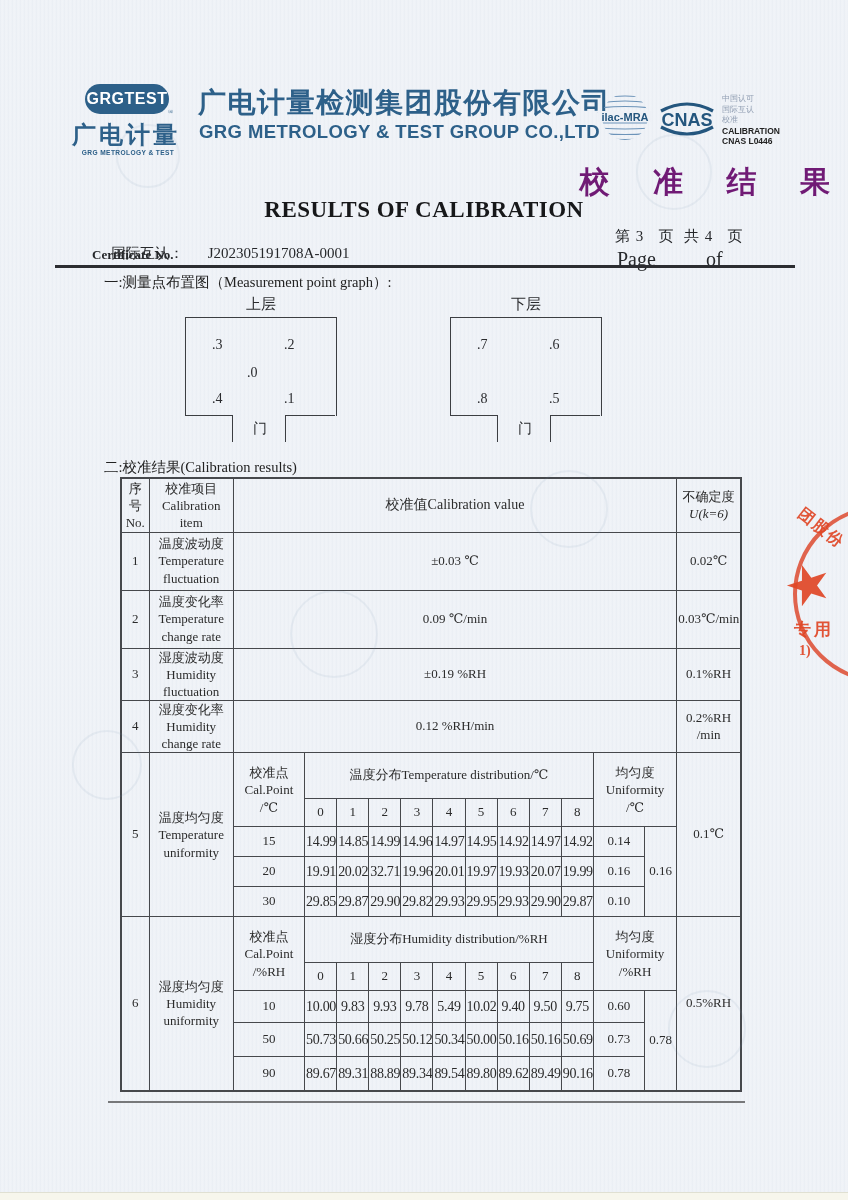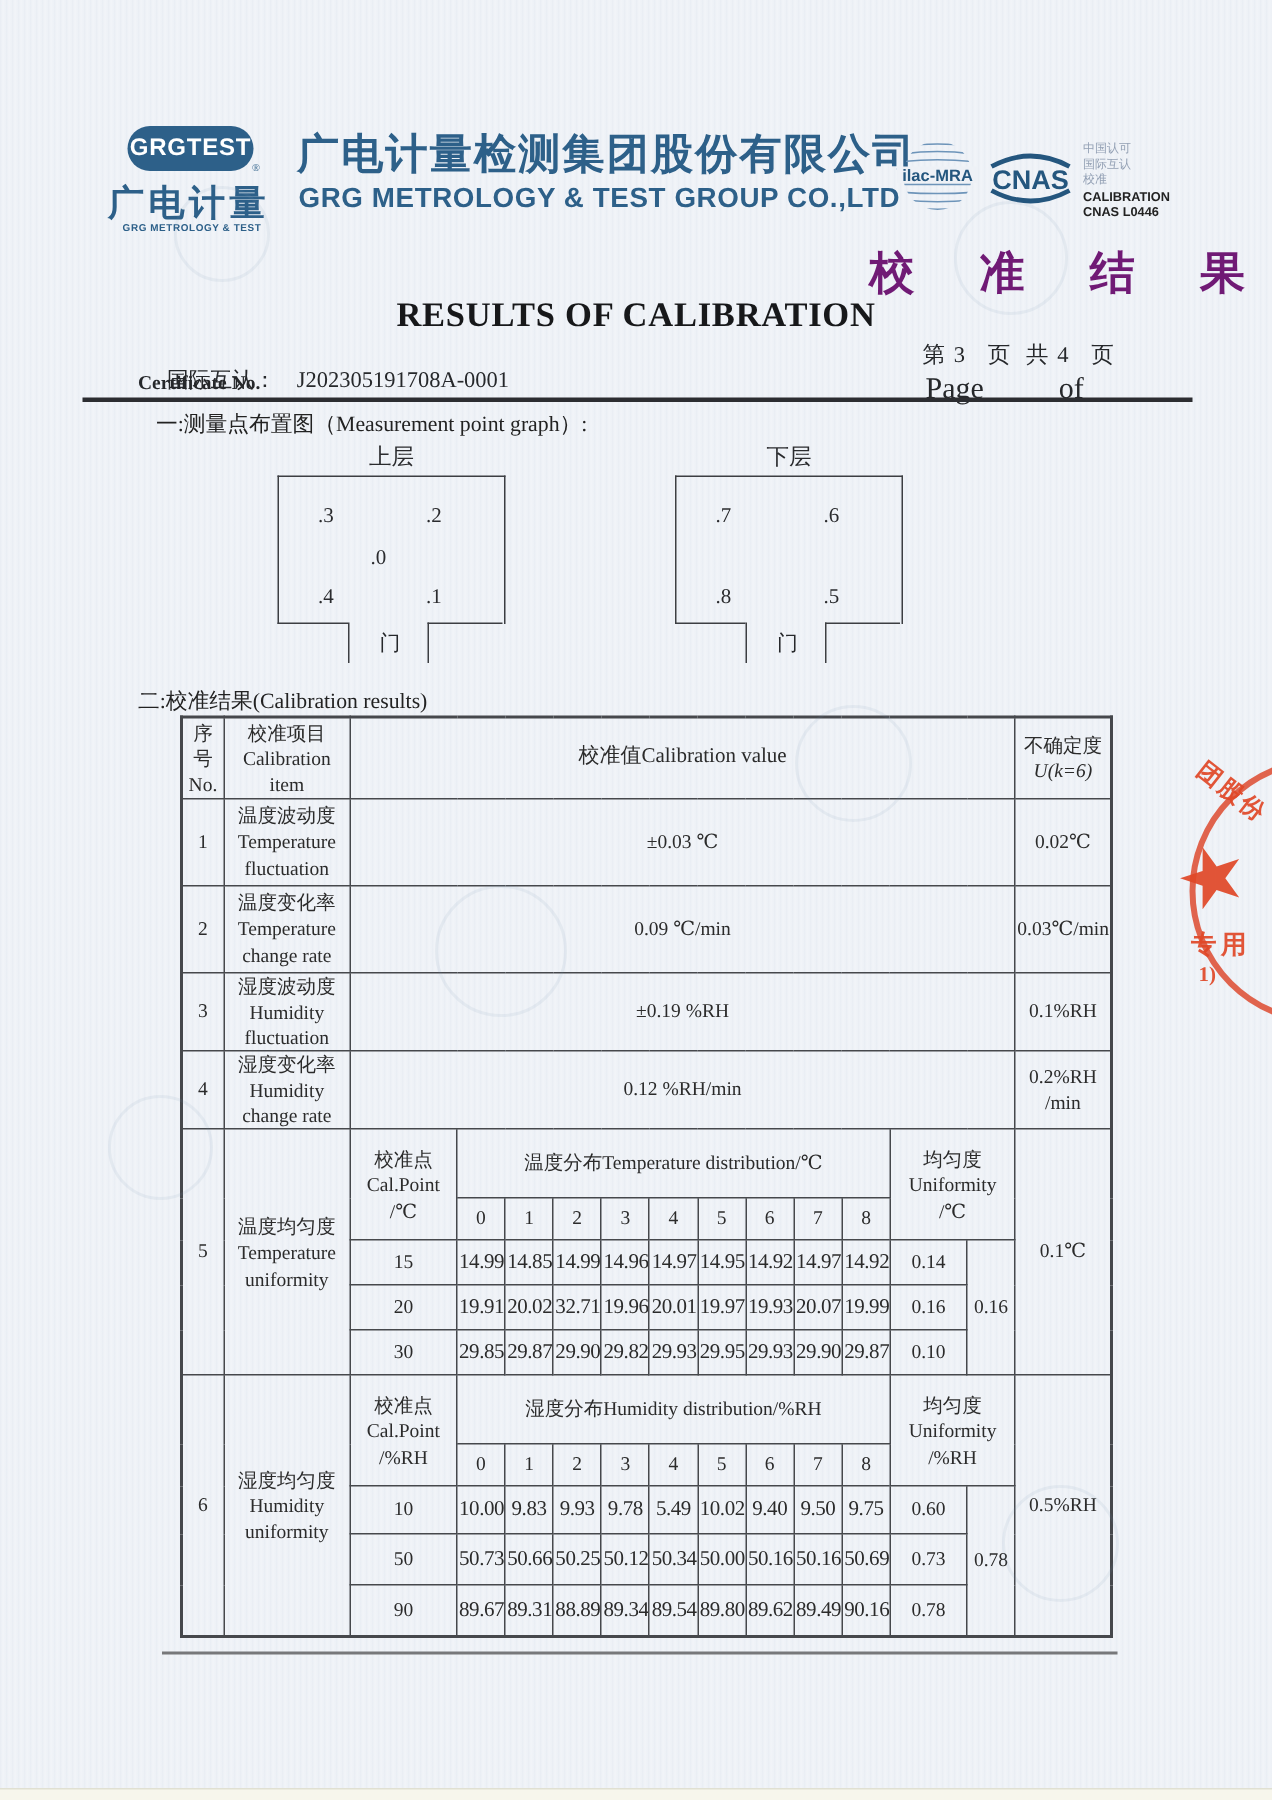"J202305191708A-0001" .cert-num { margin-left: 14px -> 24px }
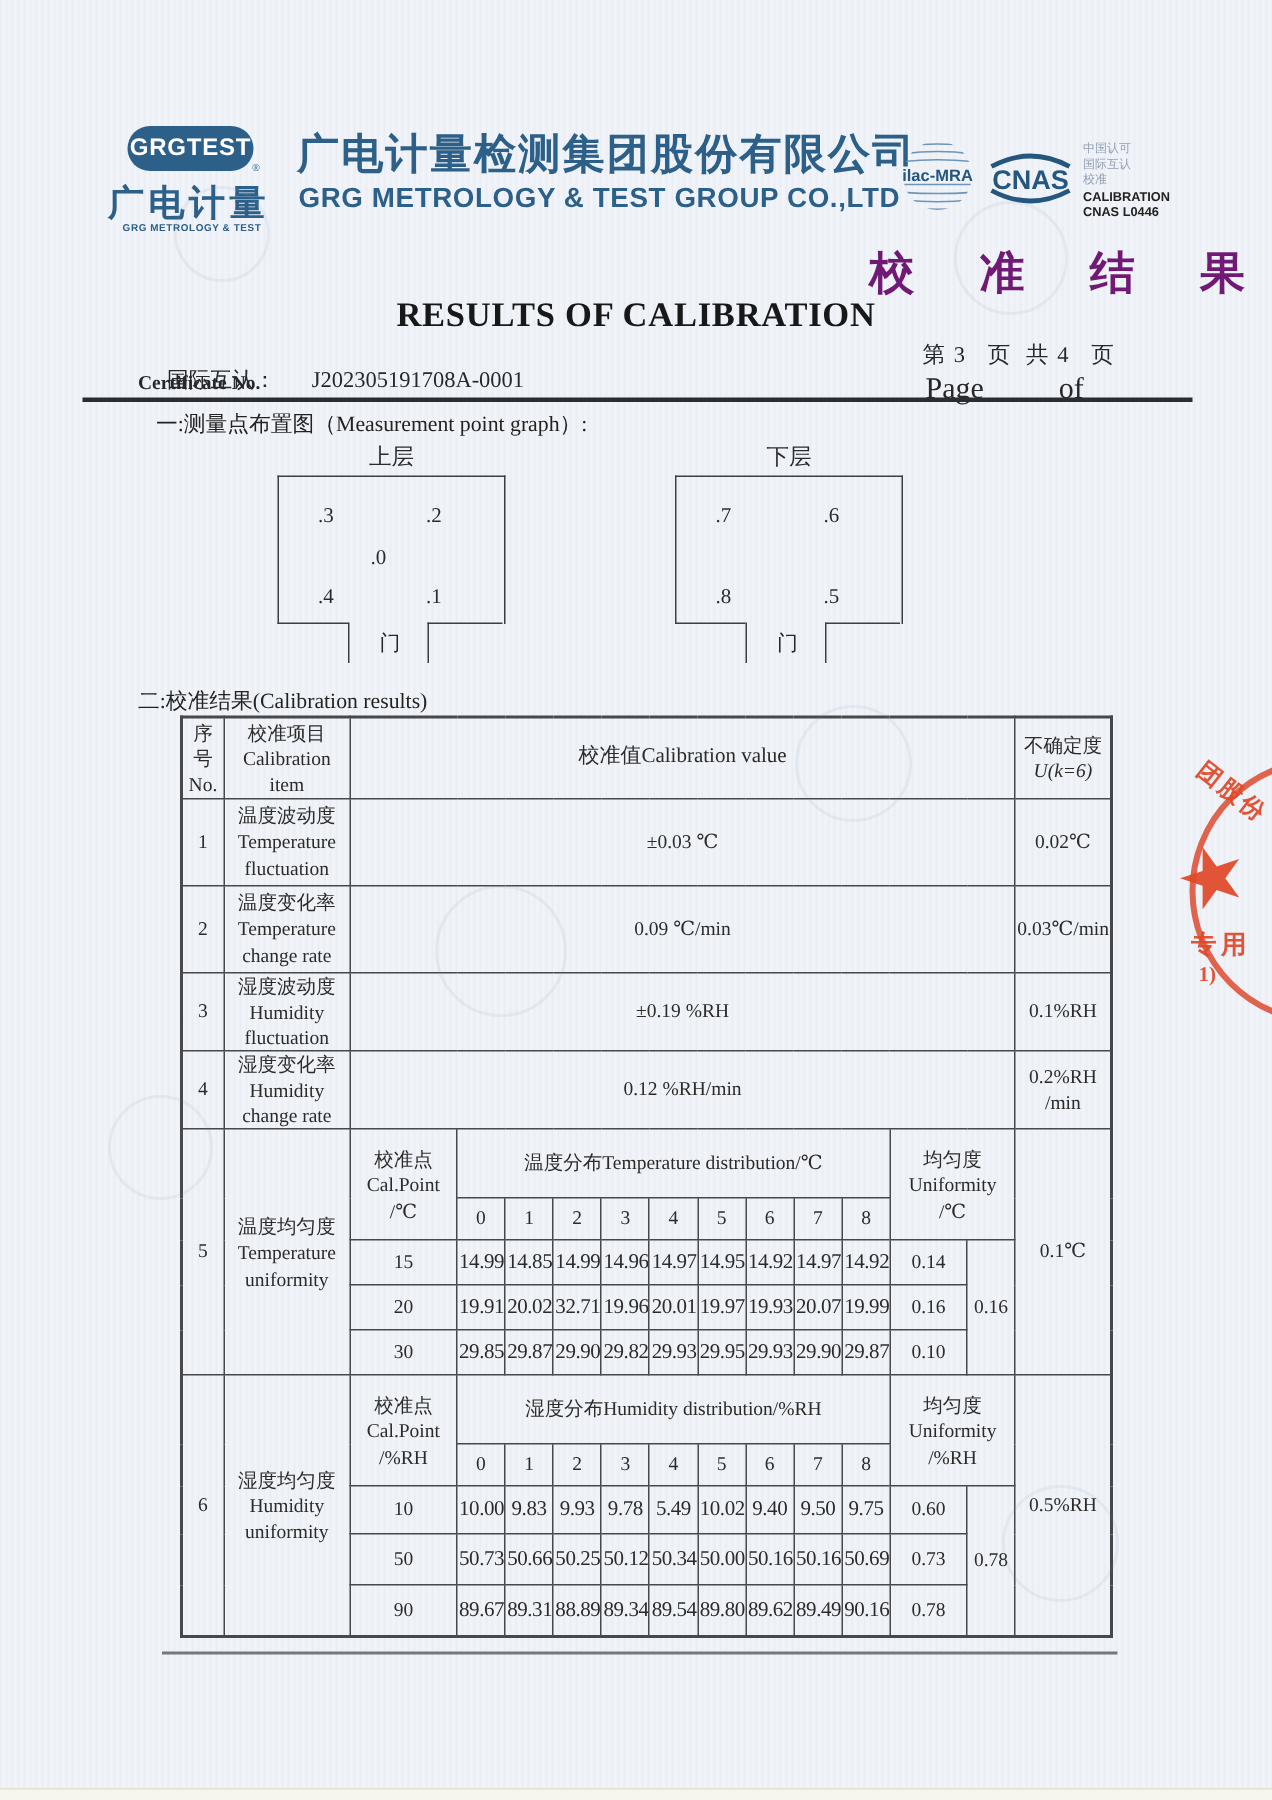"二:校准结果(Calibration results)" .sec2 { left: 92px -> 104px }
